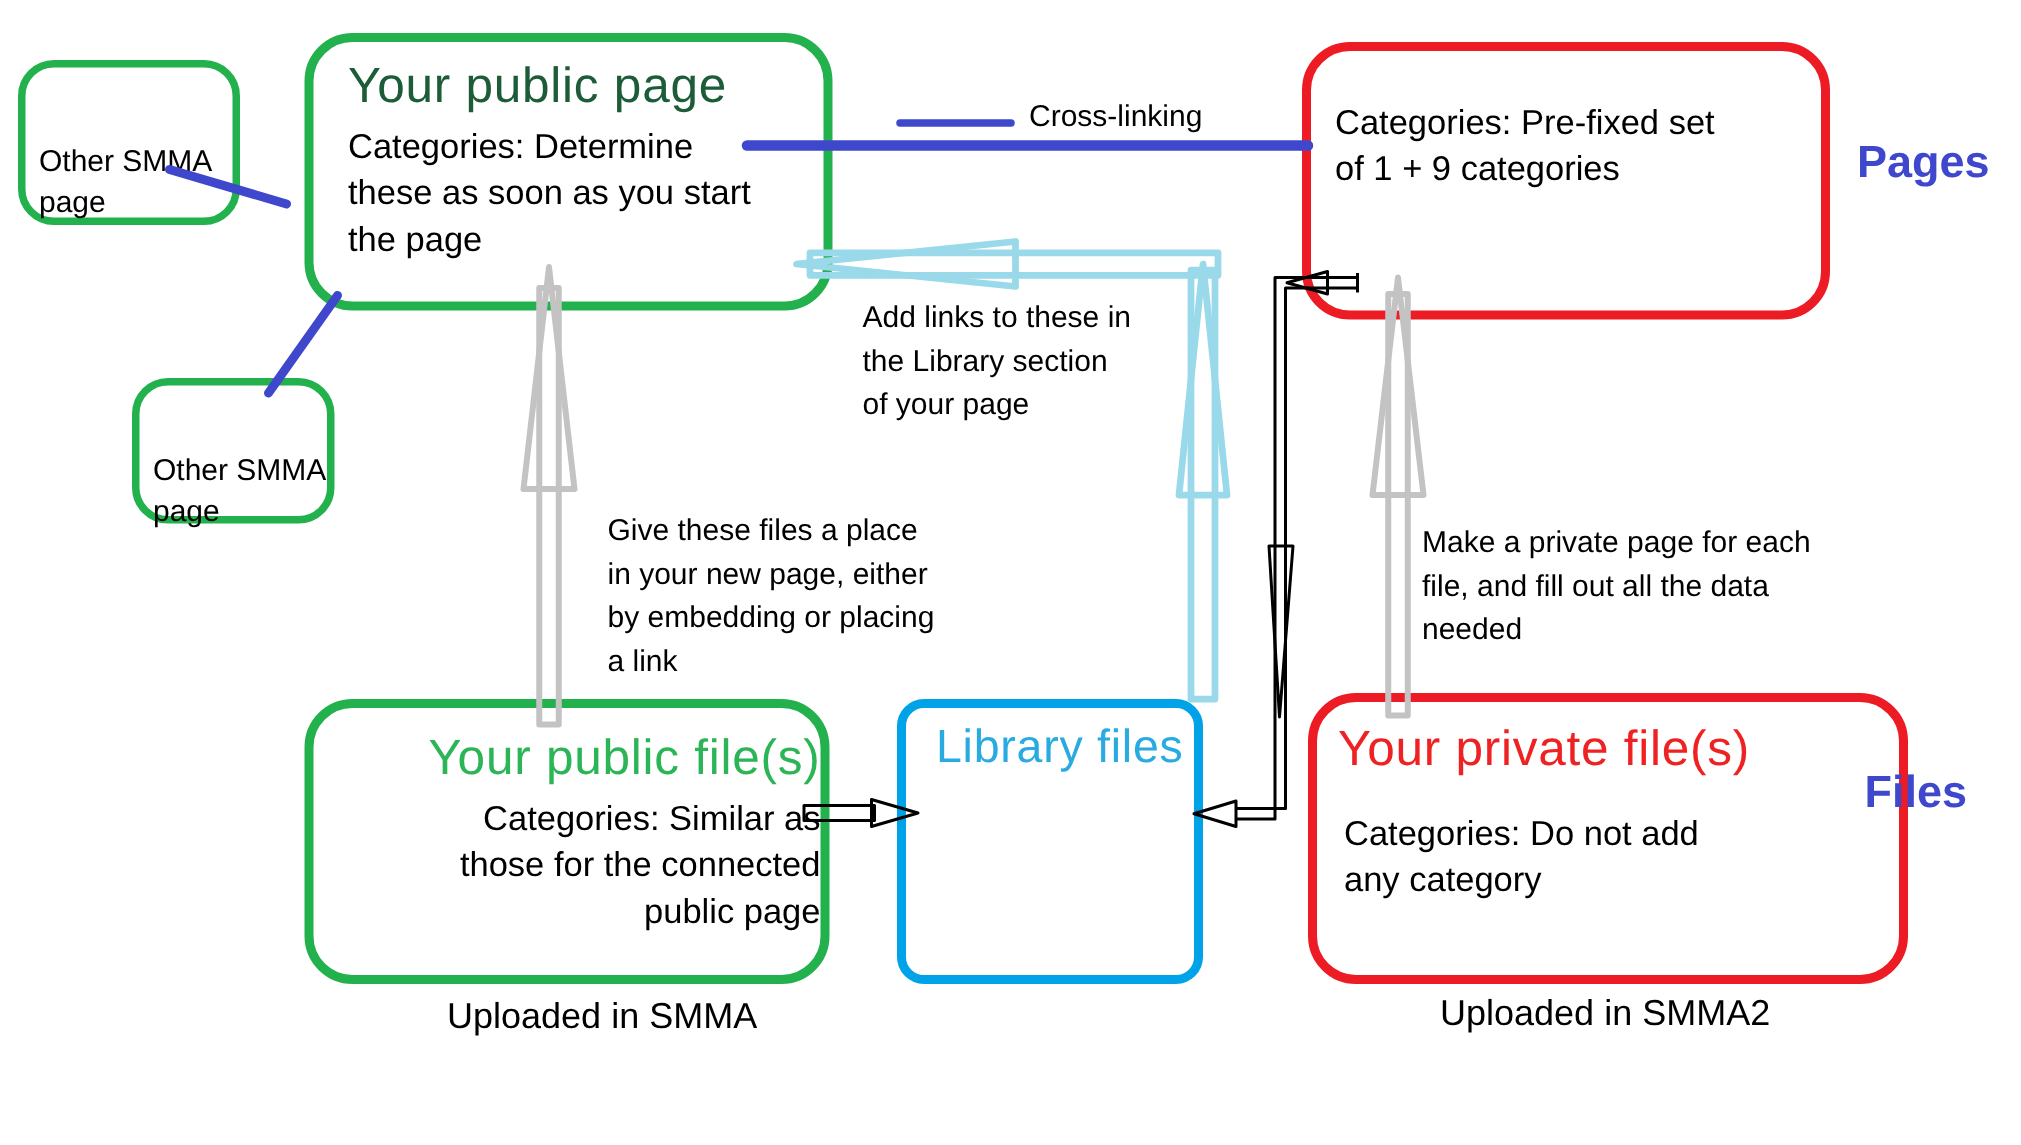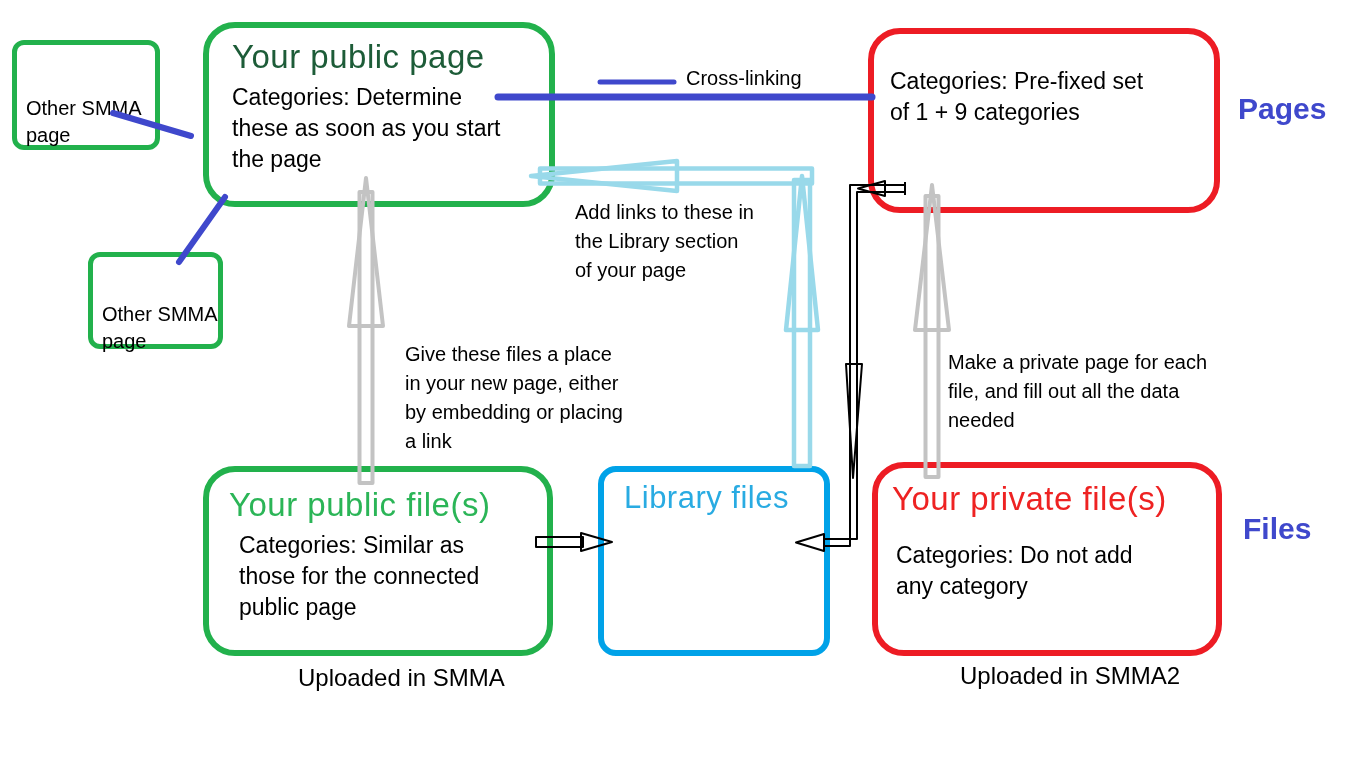"Other SMMA" .box-small { border-radius: 12px -> 24px }
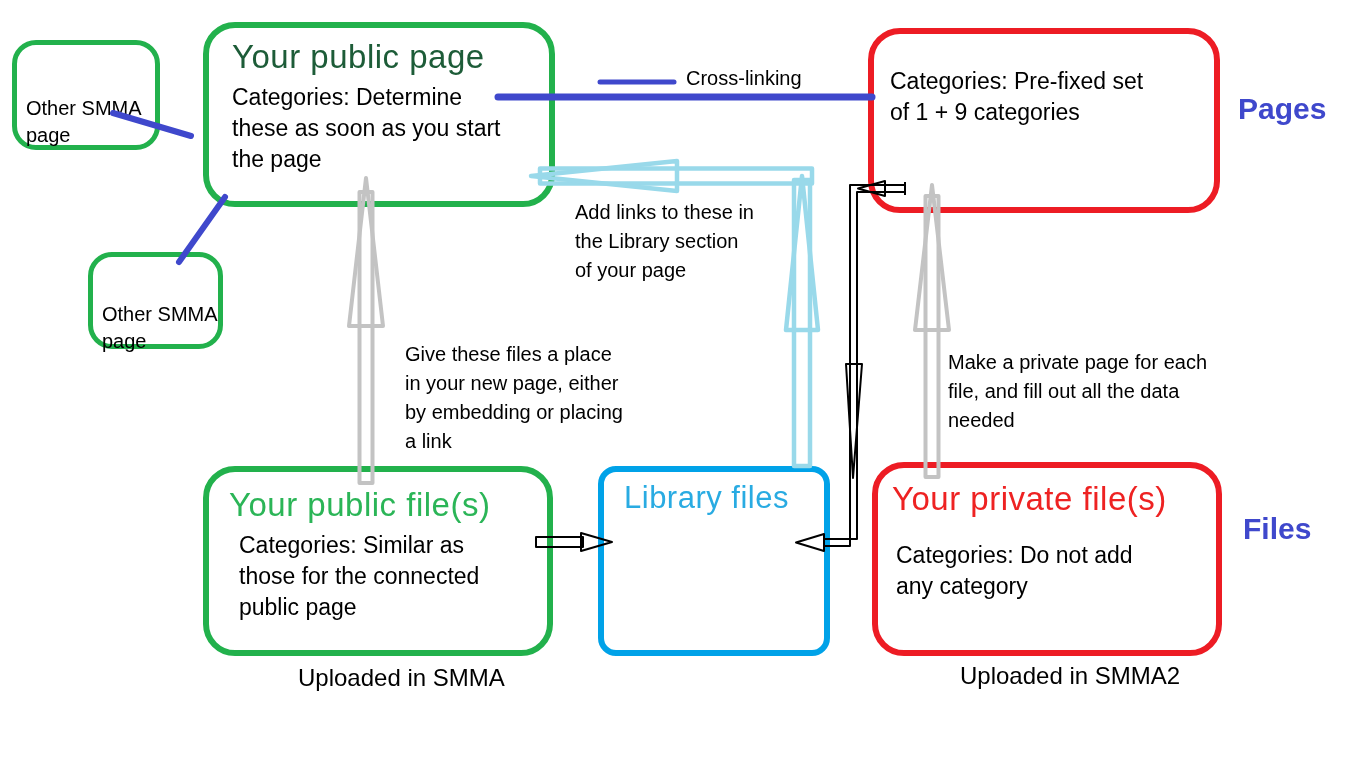"Your public file(s)" div.box { text-align: none -> right }
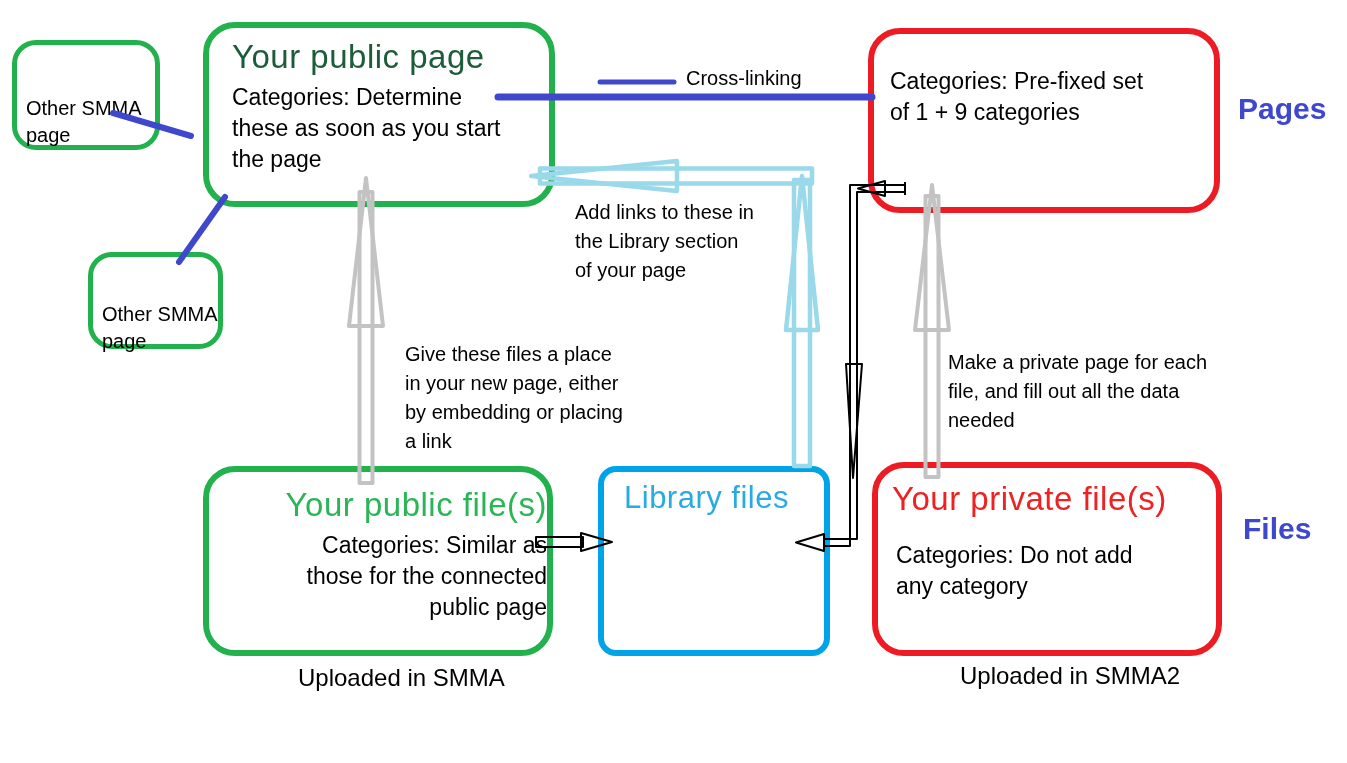"Library files" div.box { width: 232px -> 204px }
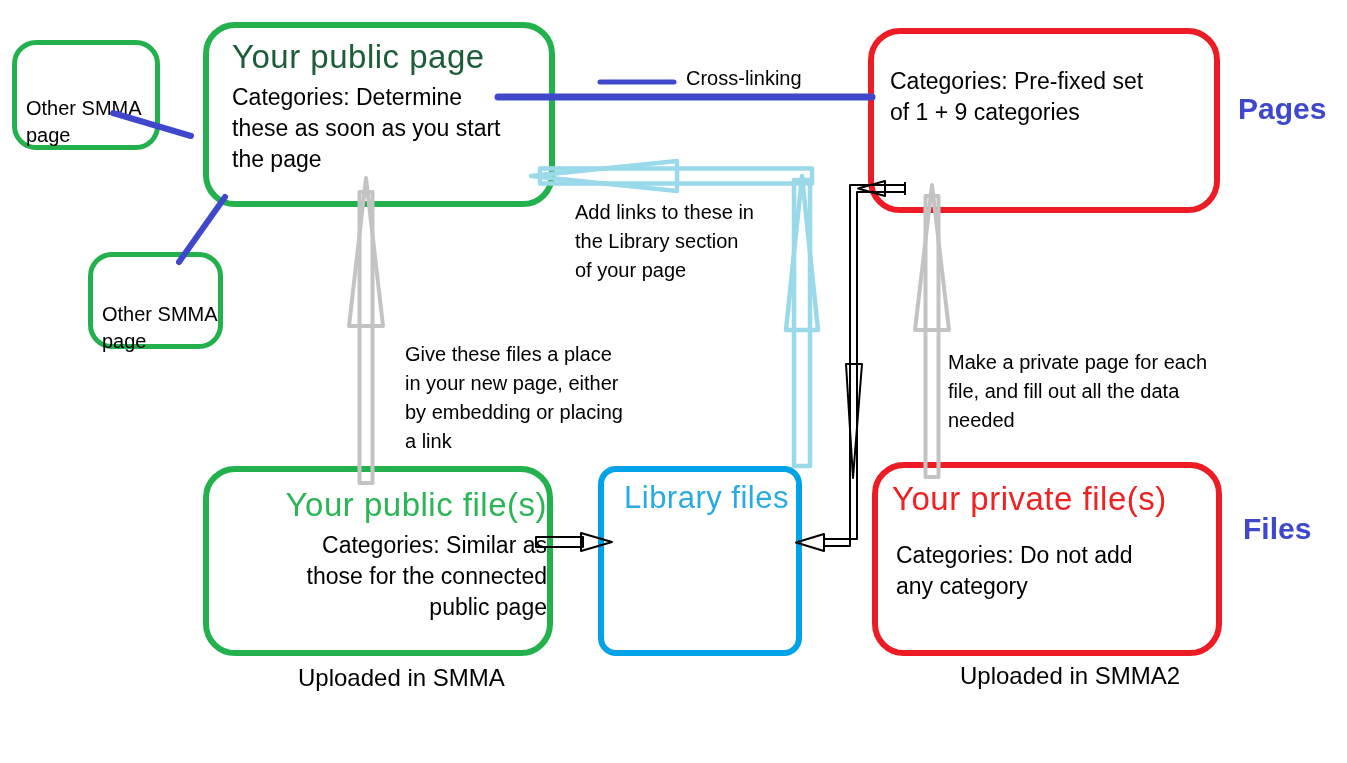"Your private file(s)" div.box { width: 350px -> 400px }
